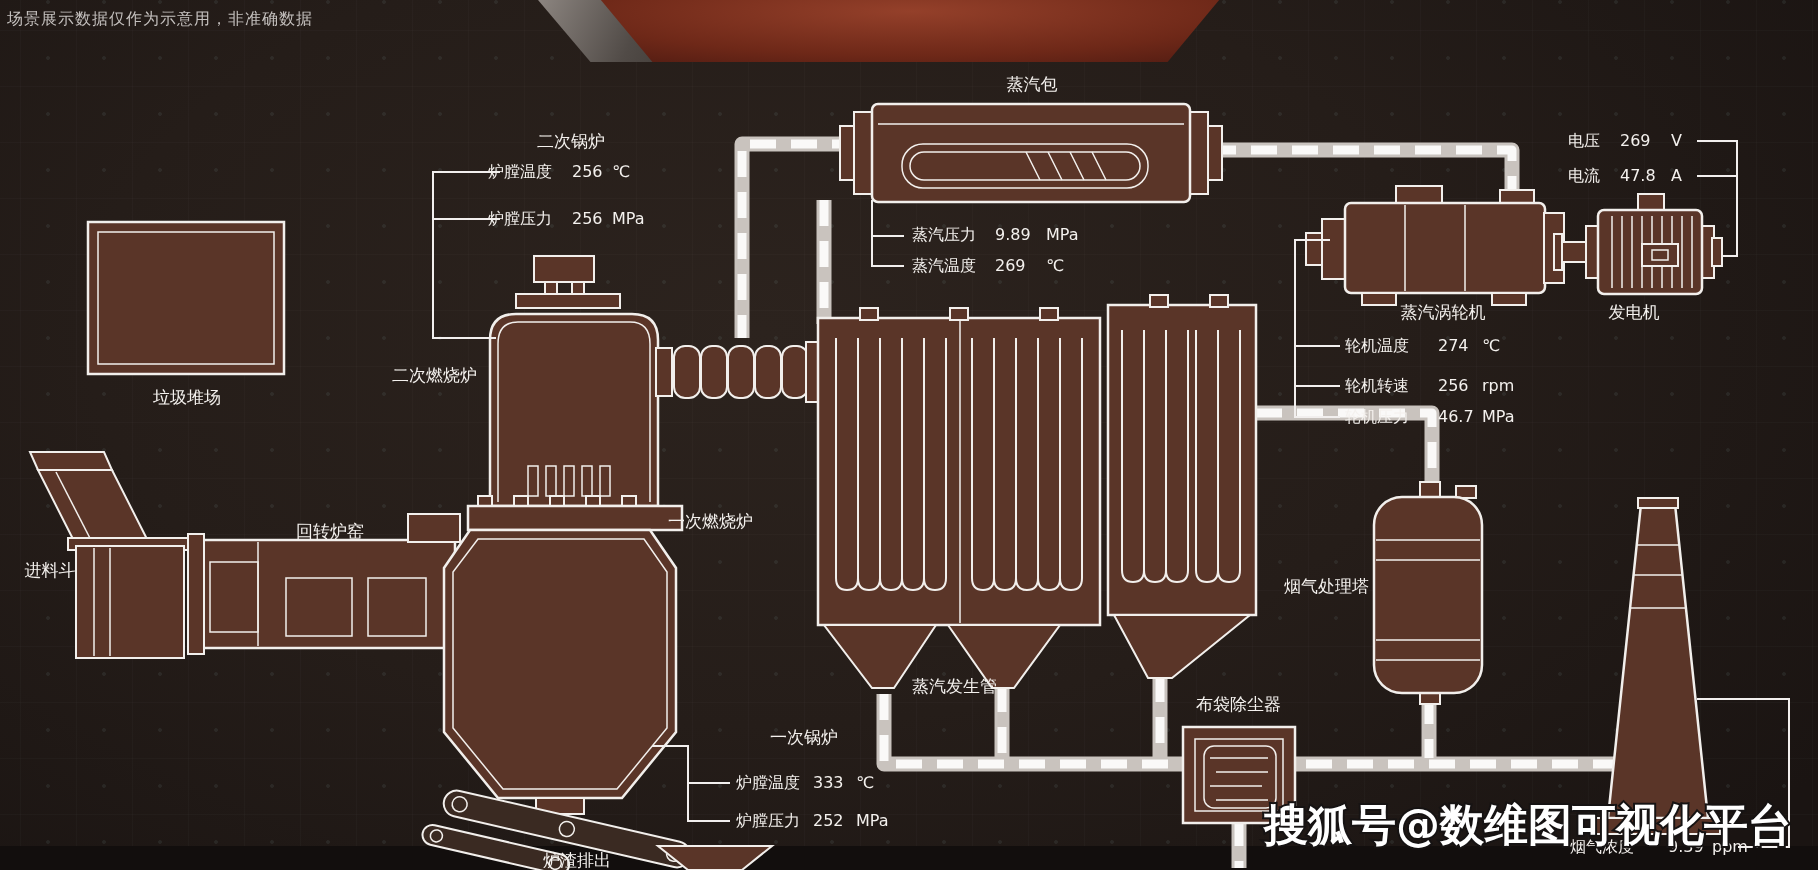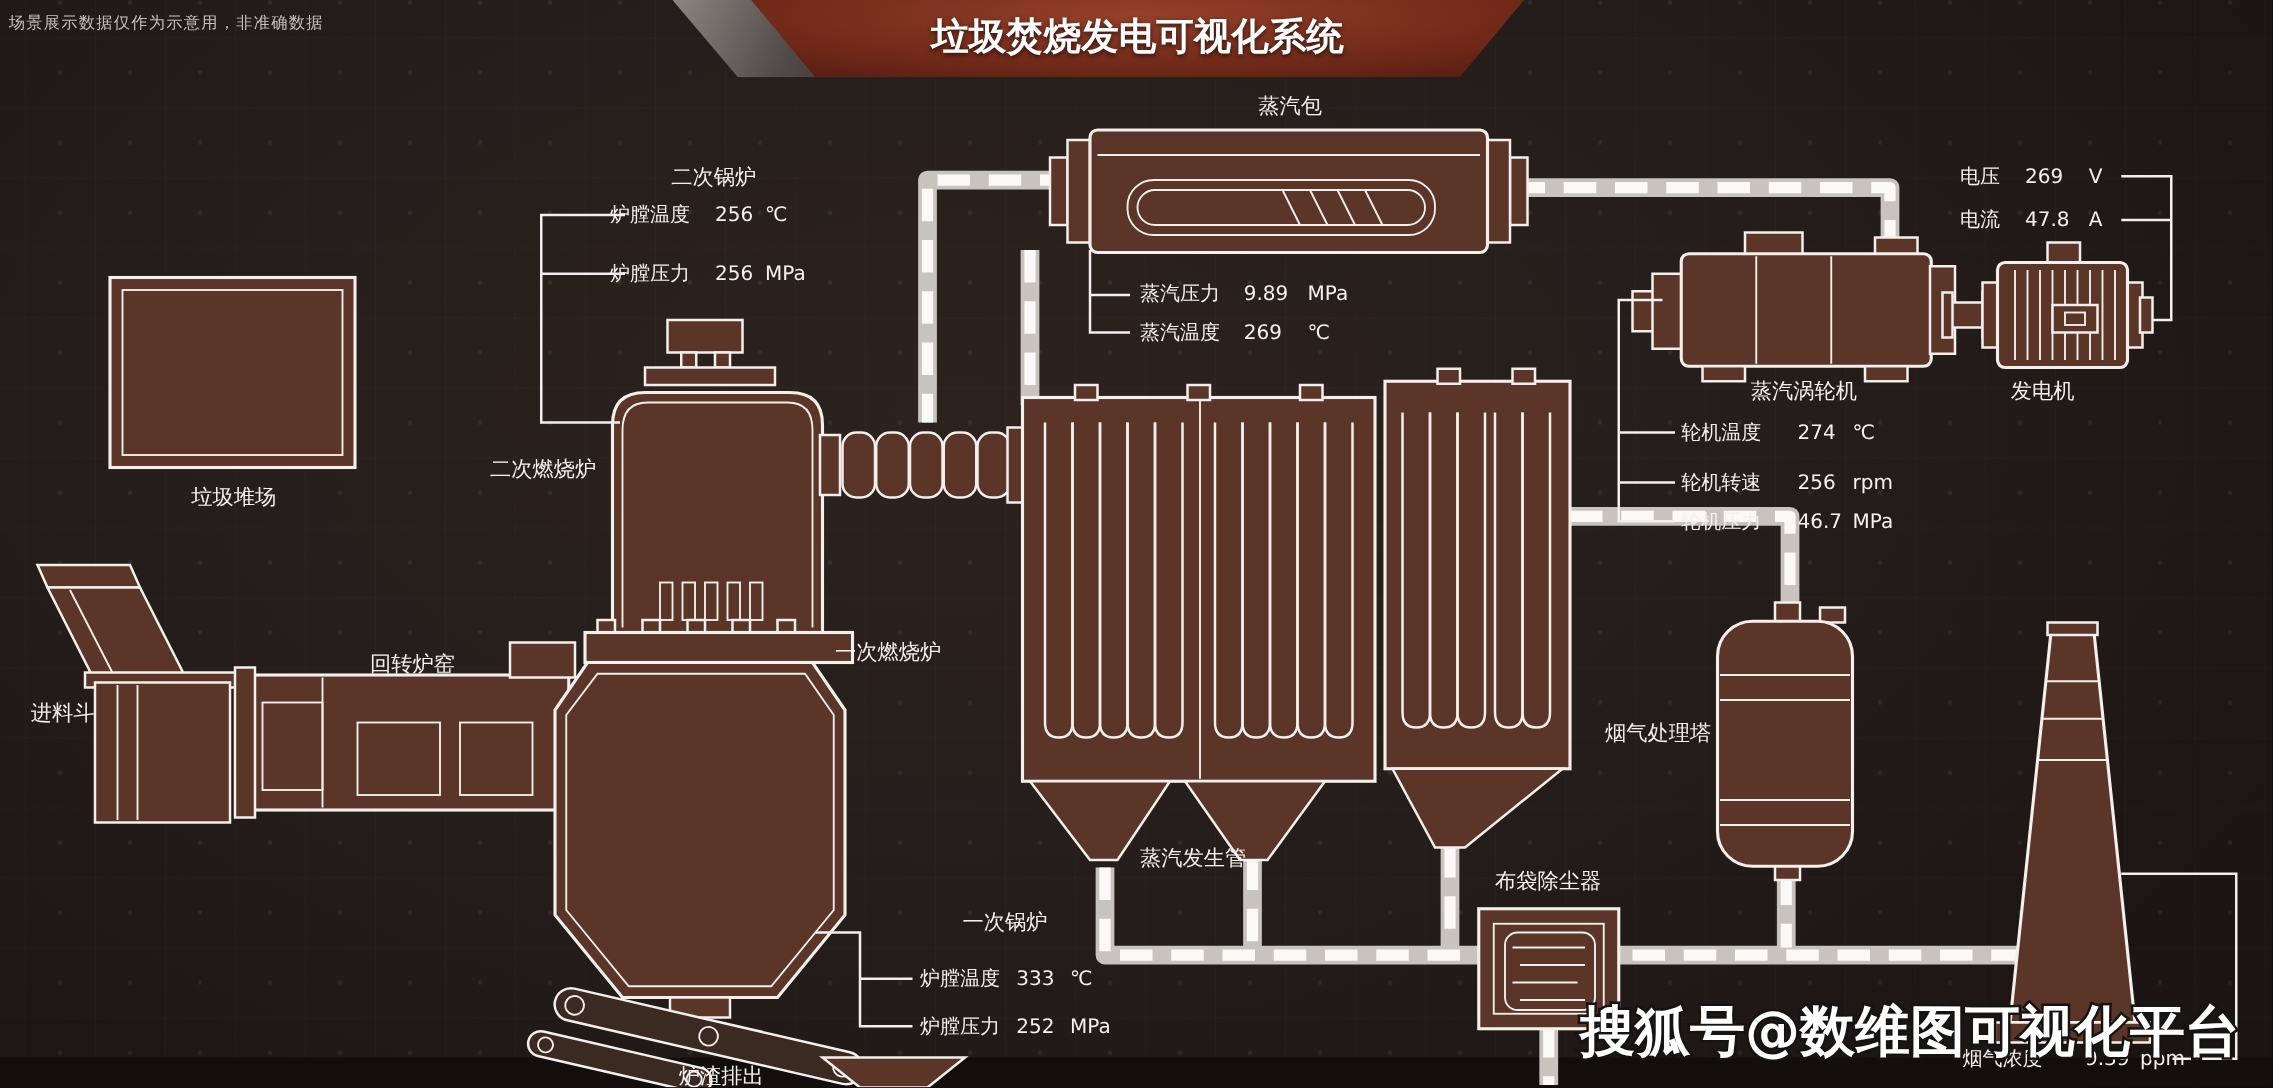"场景展示数据仅作为示意用，非准确数据" .disclaimer { font-size: 13px -> 16px }
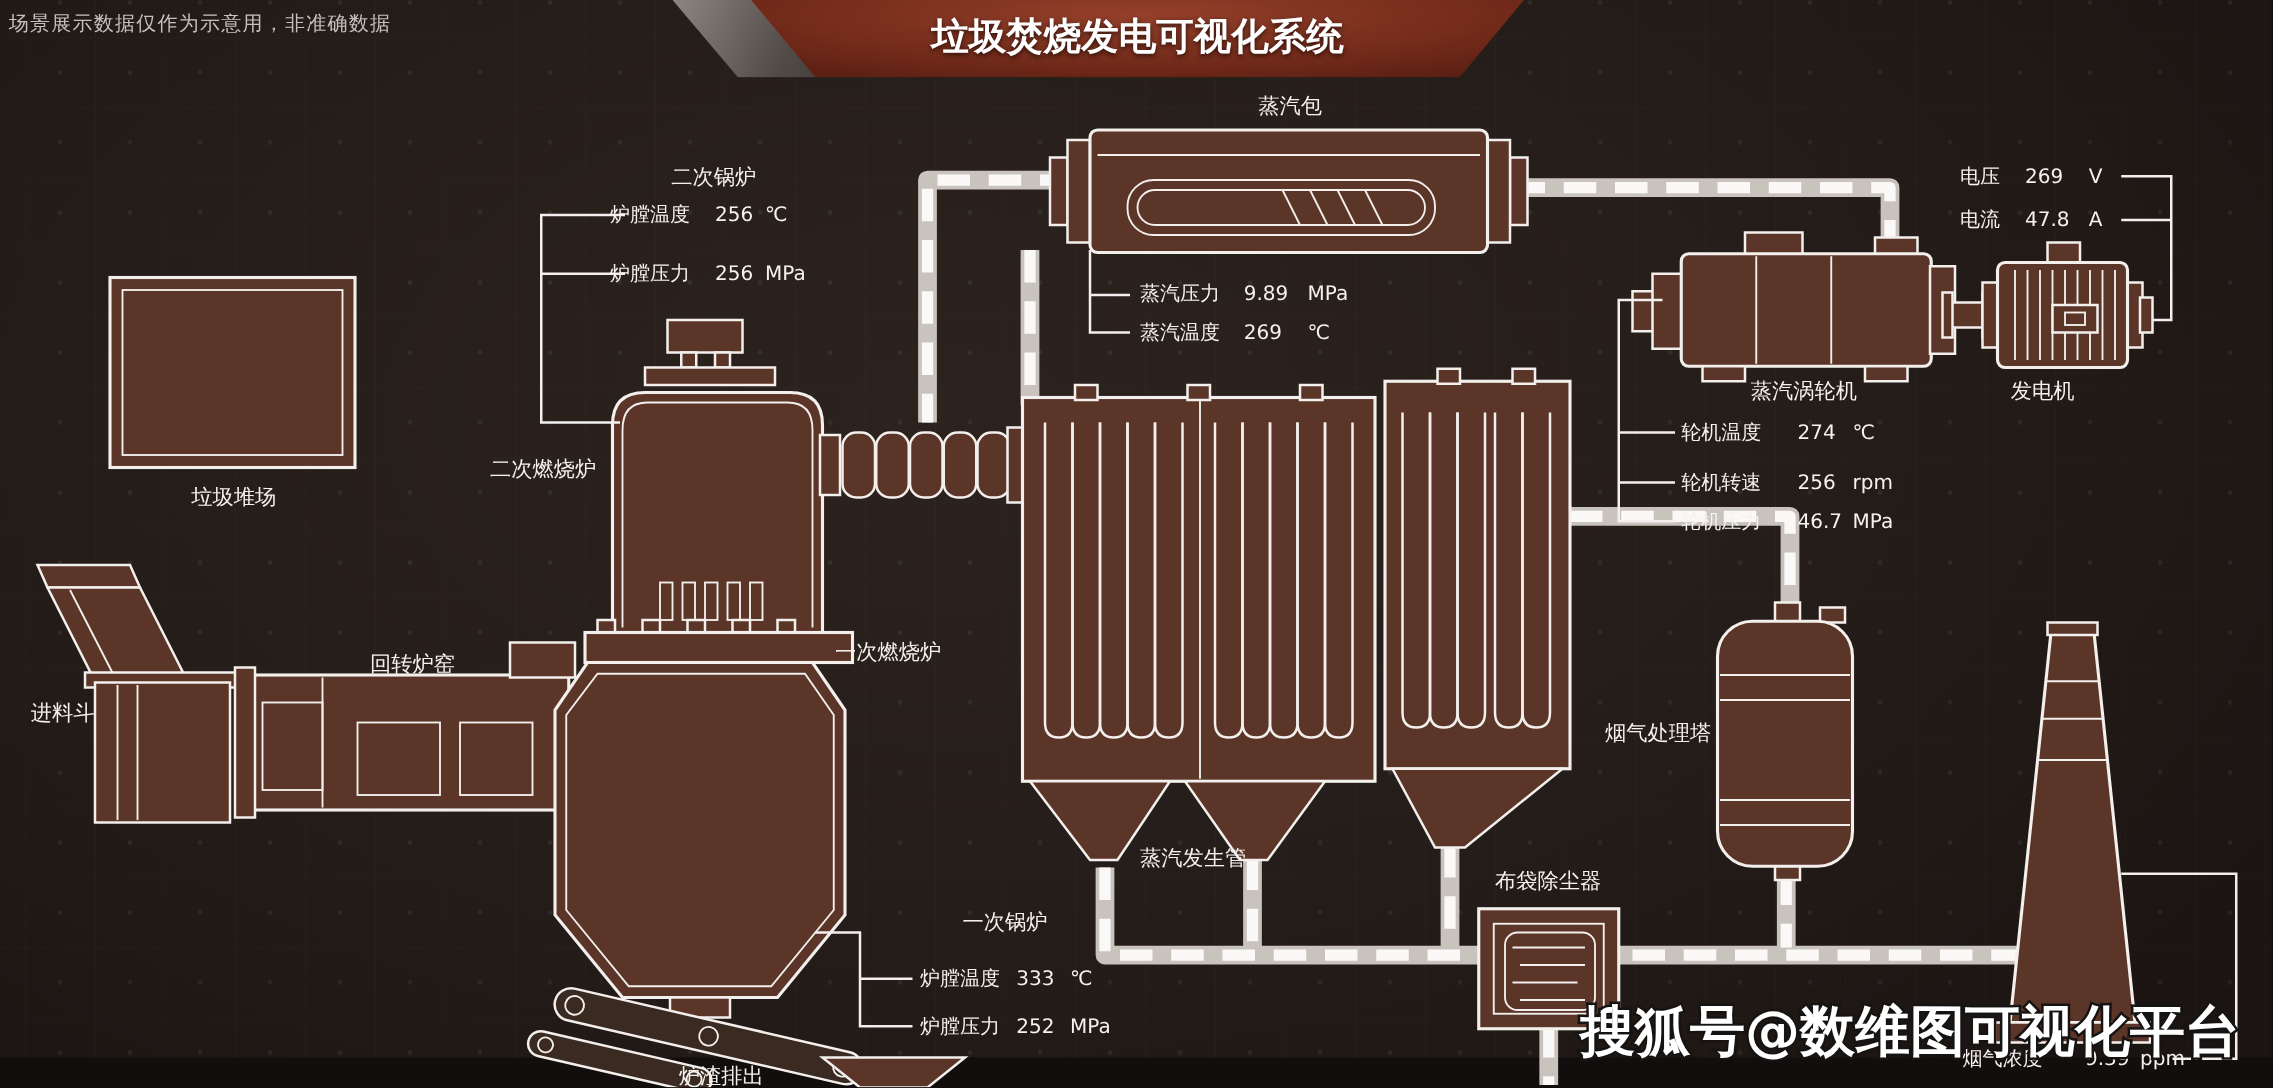"垃圾焚烧发电可视化系统" div.title { html: <div>垃圾焚烧发电可视化系统</div> -> none }
